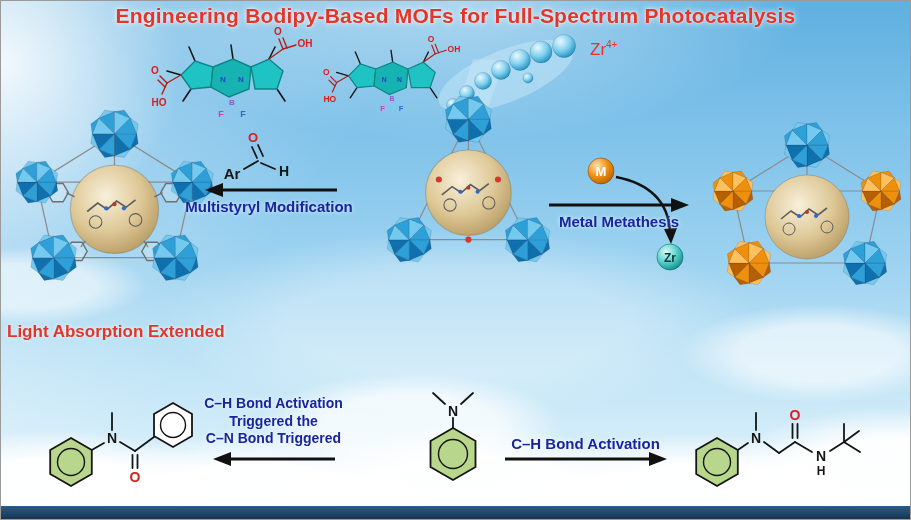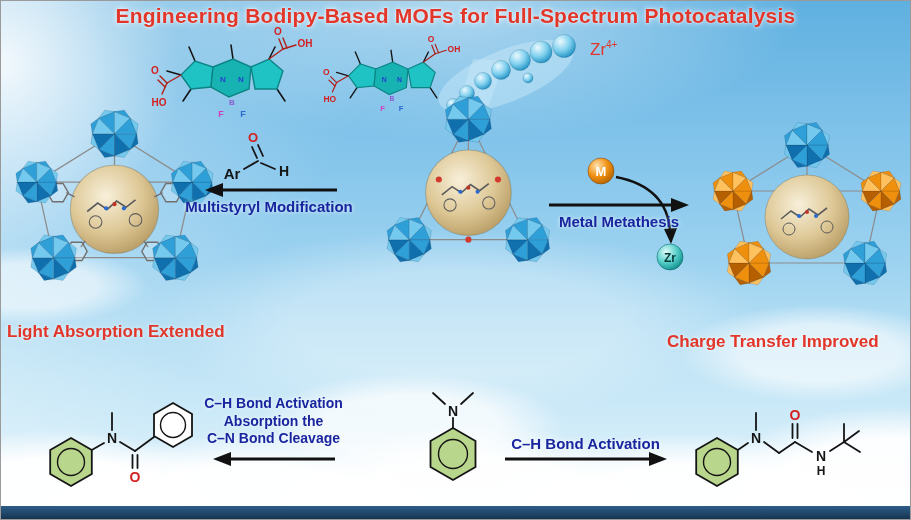"Charge Transfer Improved" div.abs { html: <div>Charge Transfer Improved</div> -> none }
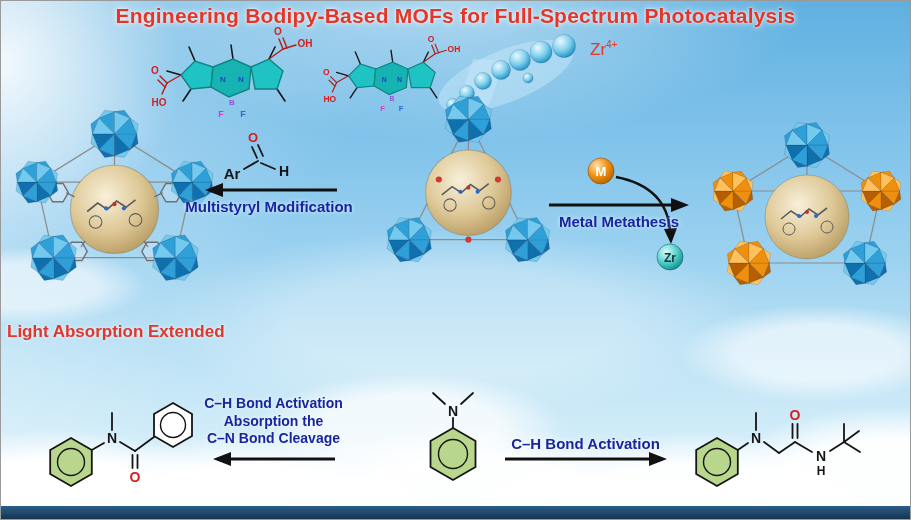"Absorption the" div { text: Absorption -> Triggered }
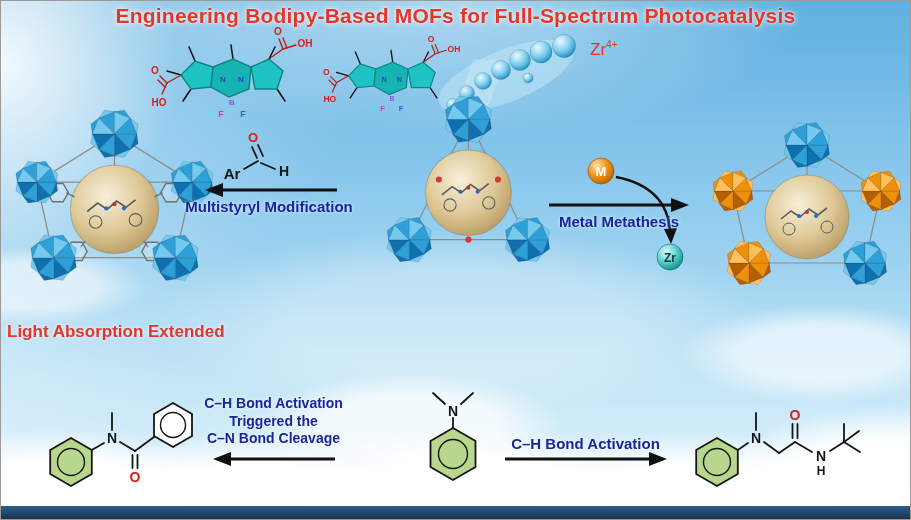"C–N Bond Cleavage" div { text: Cleavage -> Triggered }
